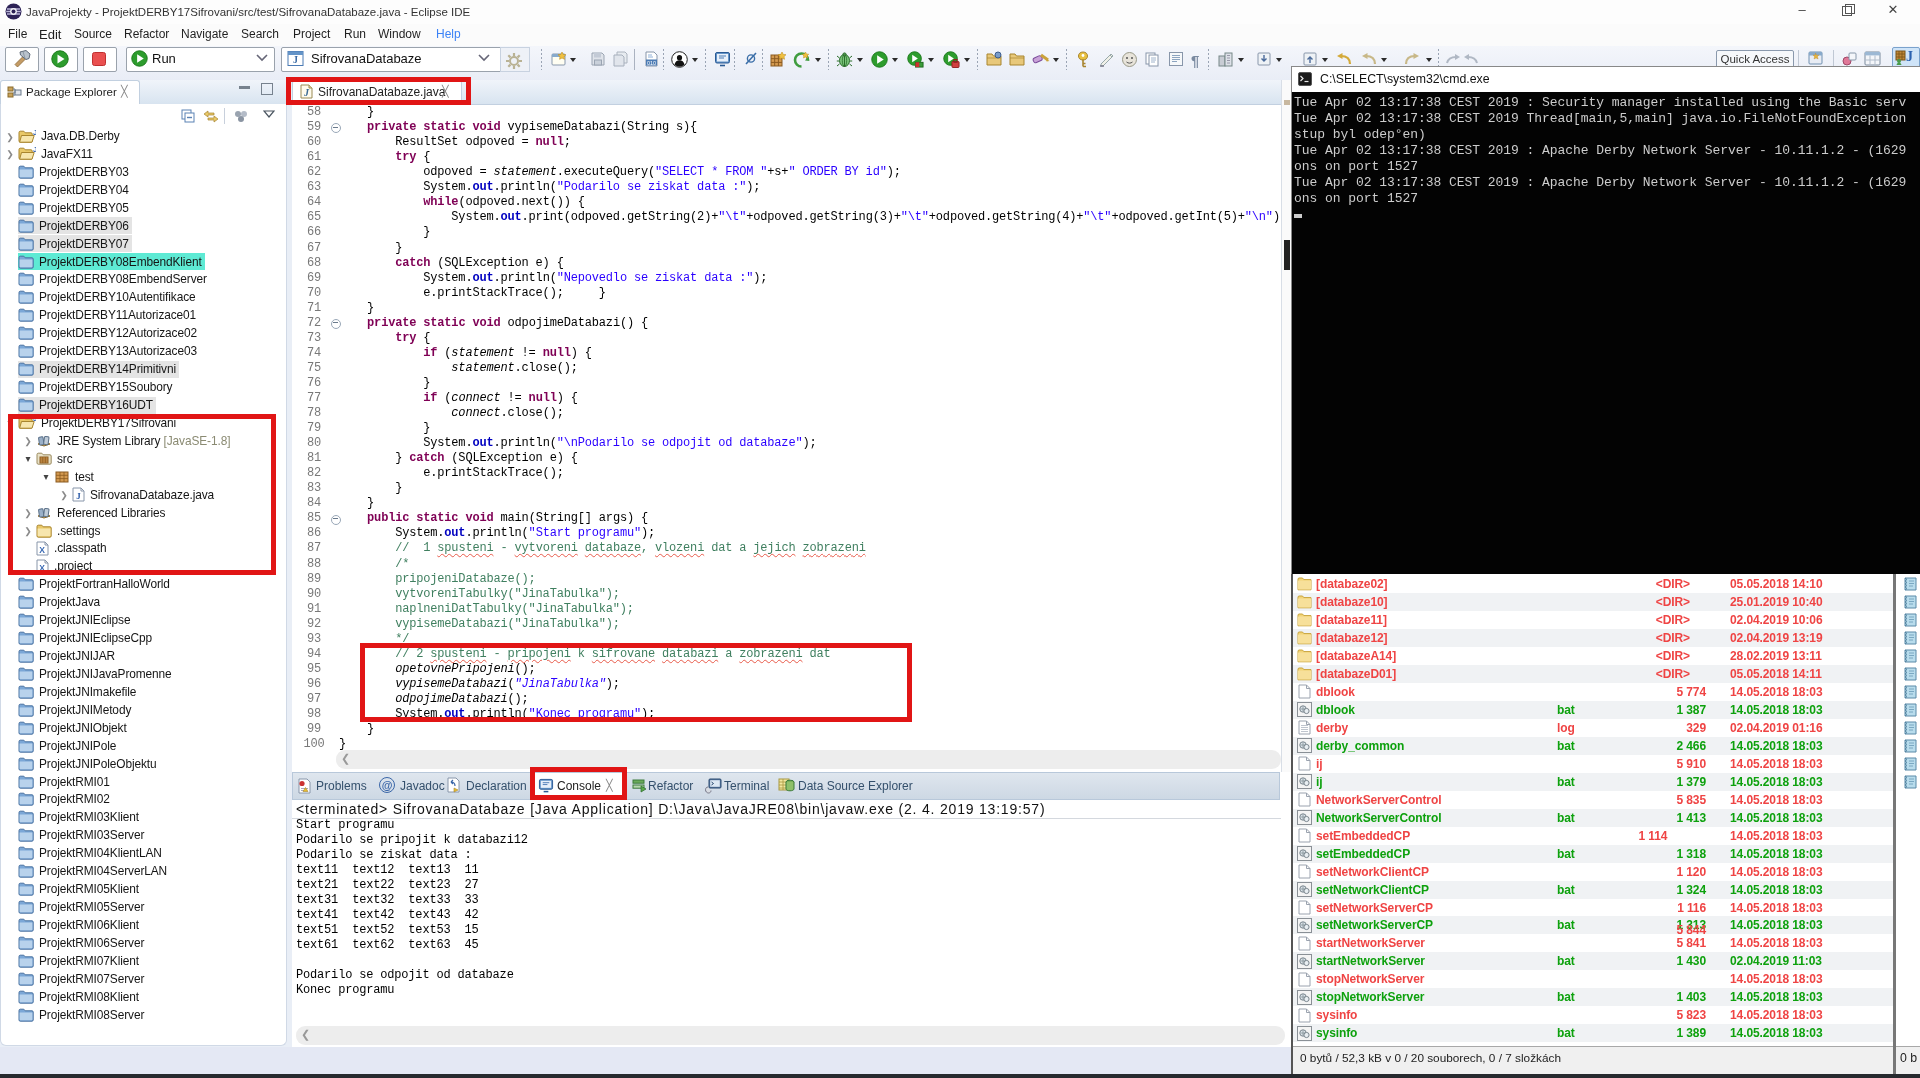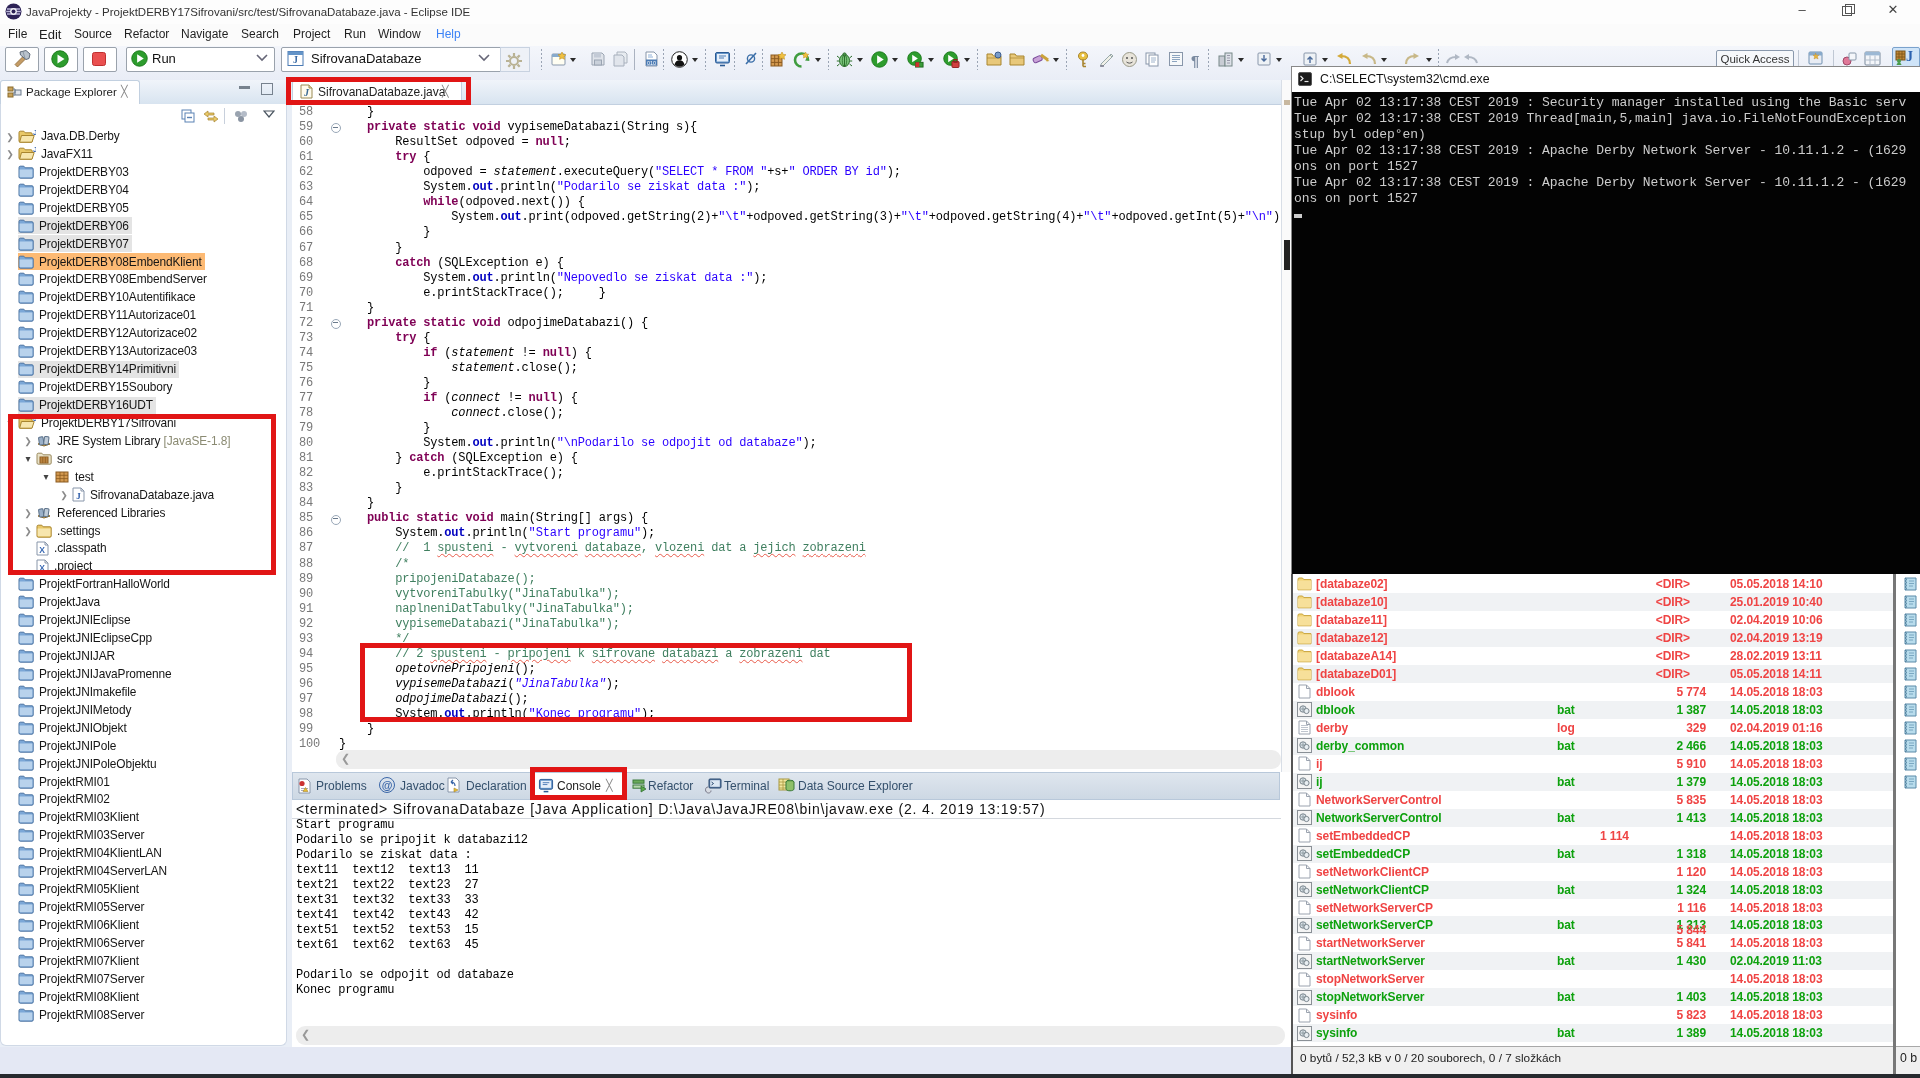"58" div.a { text-align: left -> center }
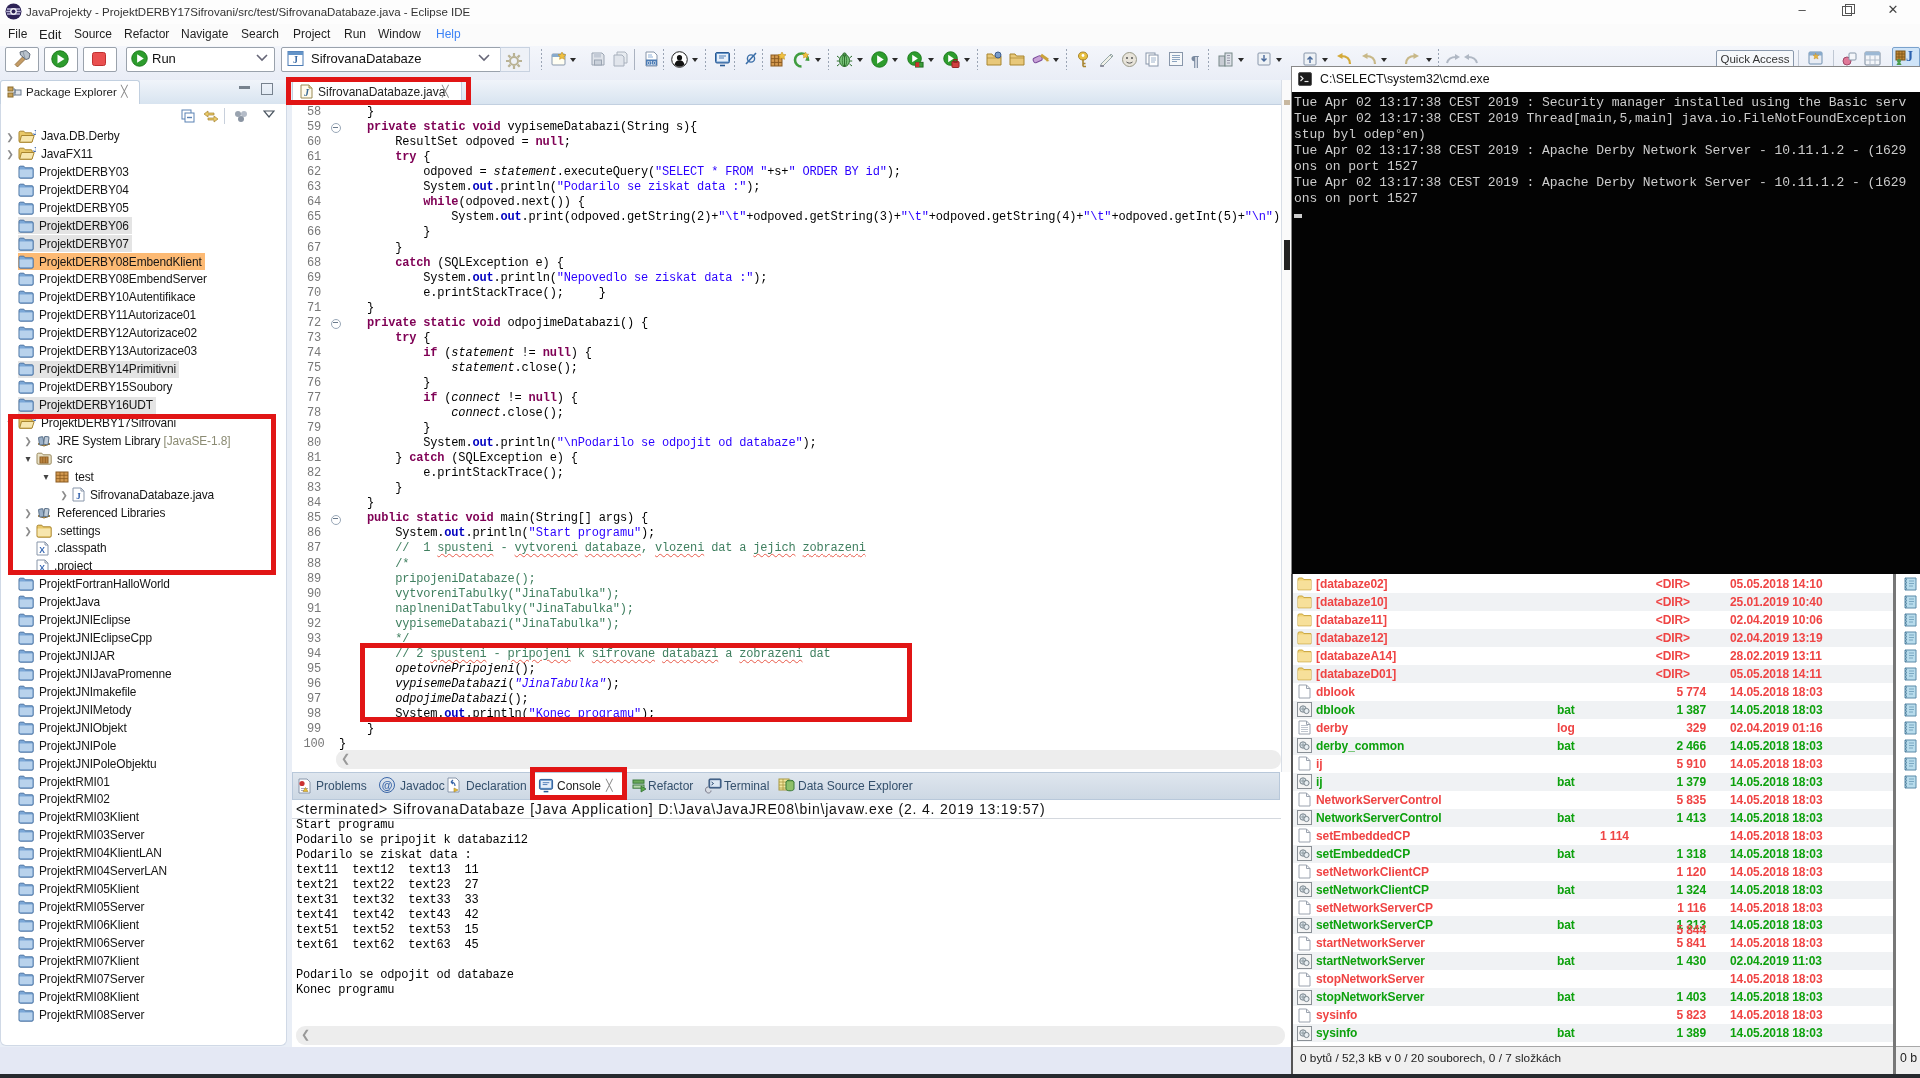"ProjektDERBY08EmbendKlient" span { background: #fdba74 -> #5eead4 }
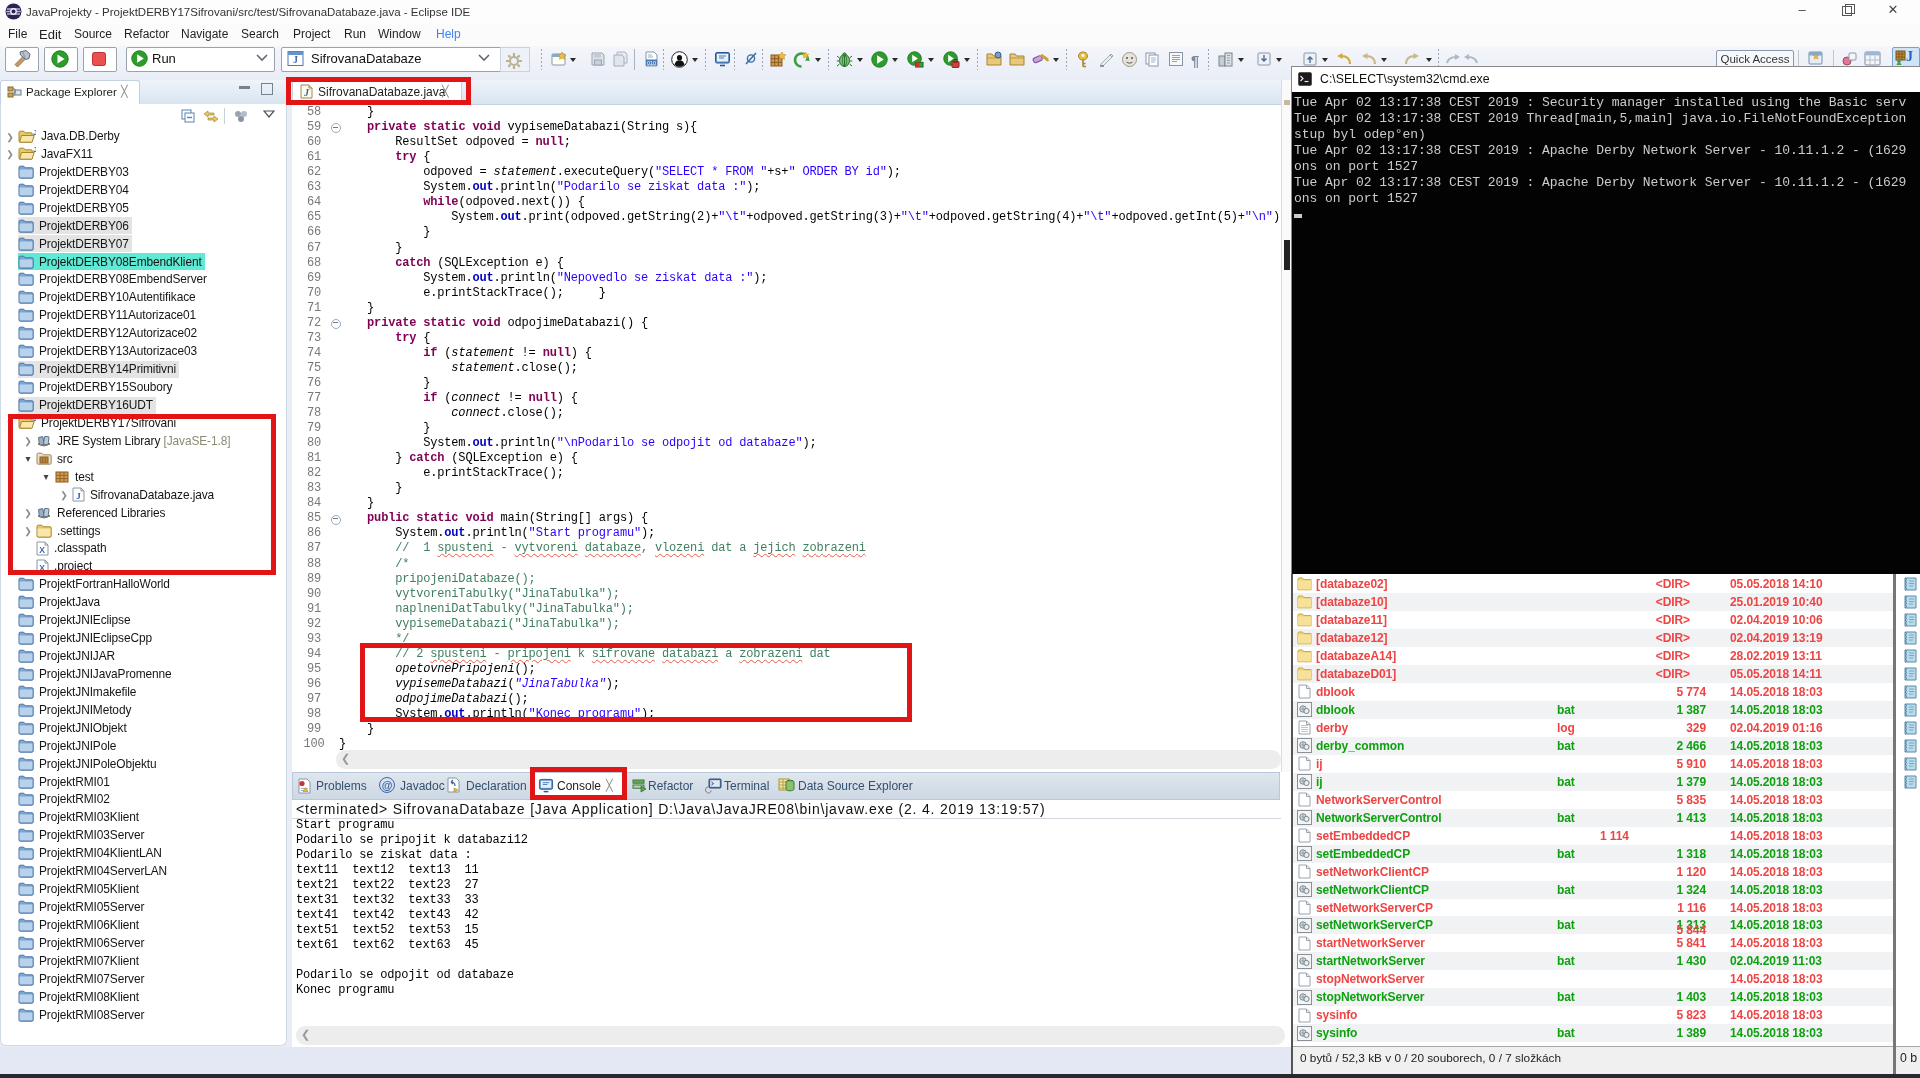"1 114" div.a { text-align: left -> center }
